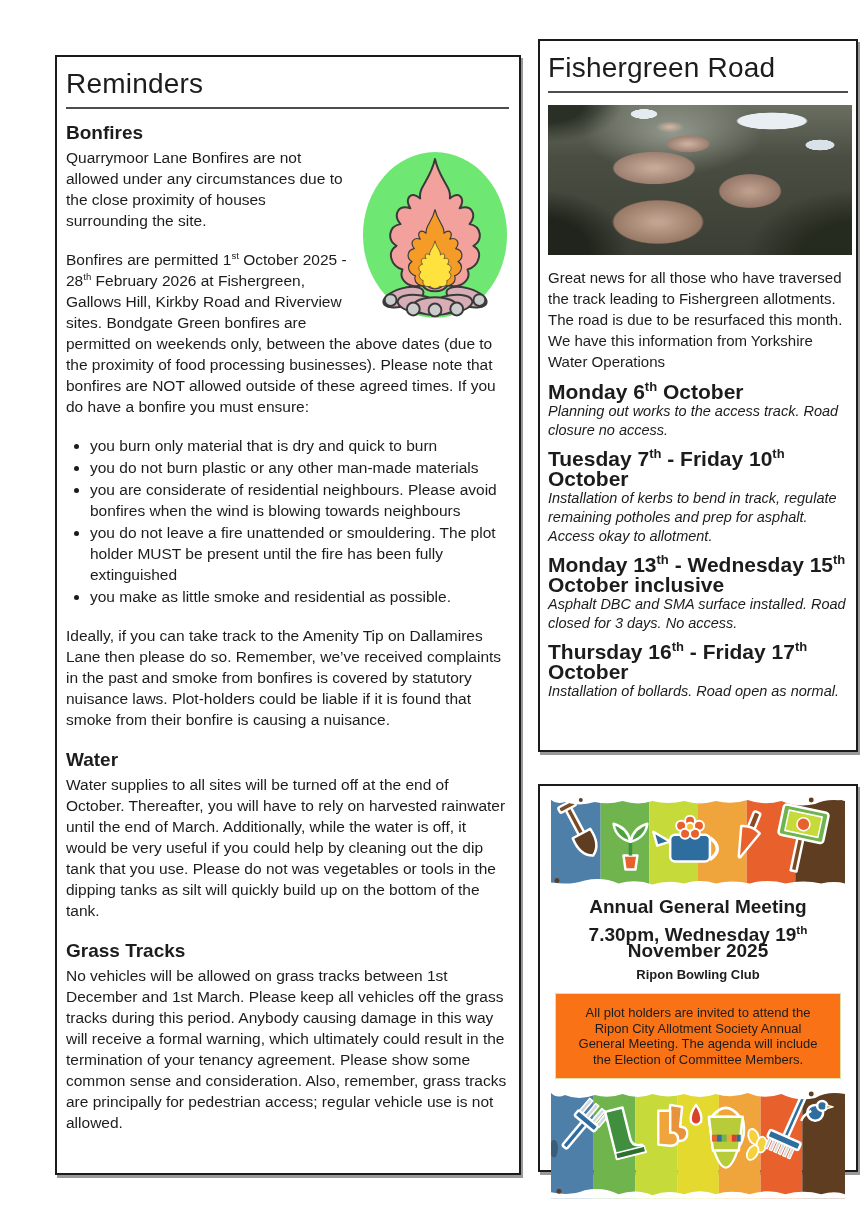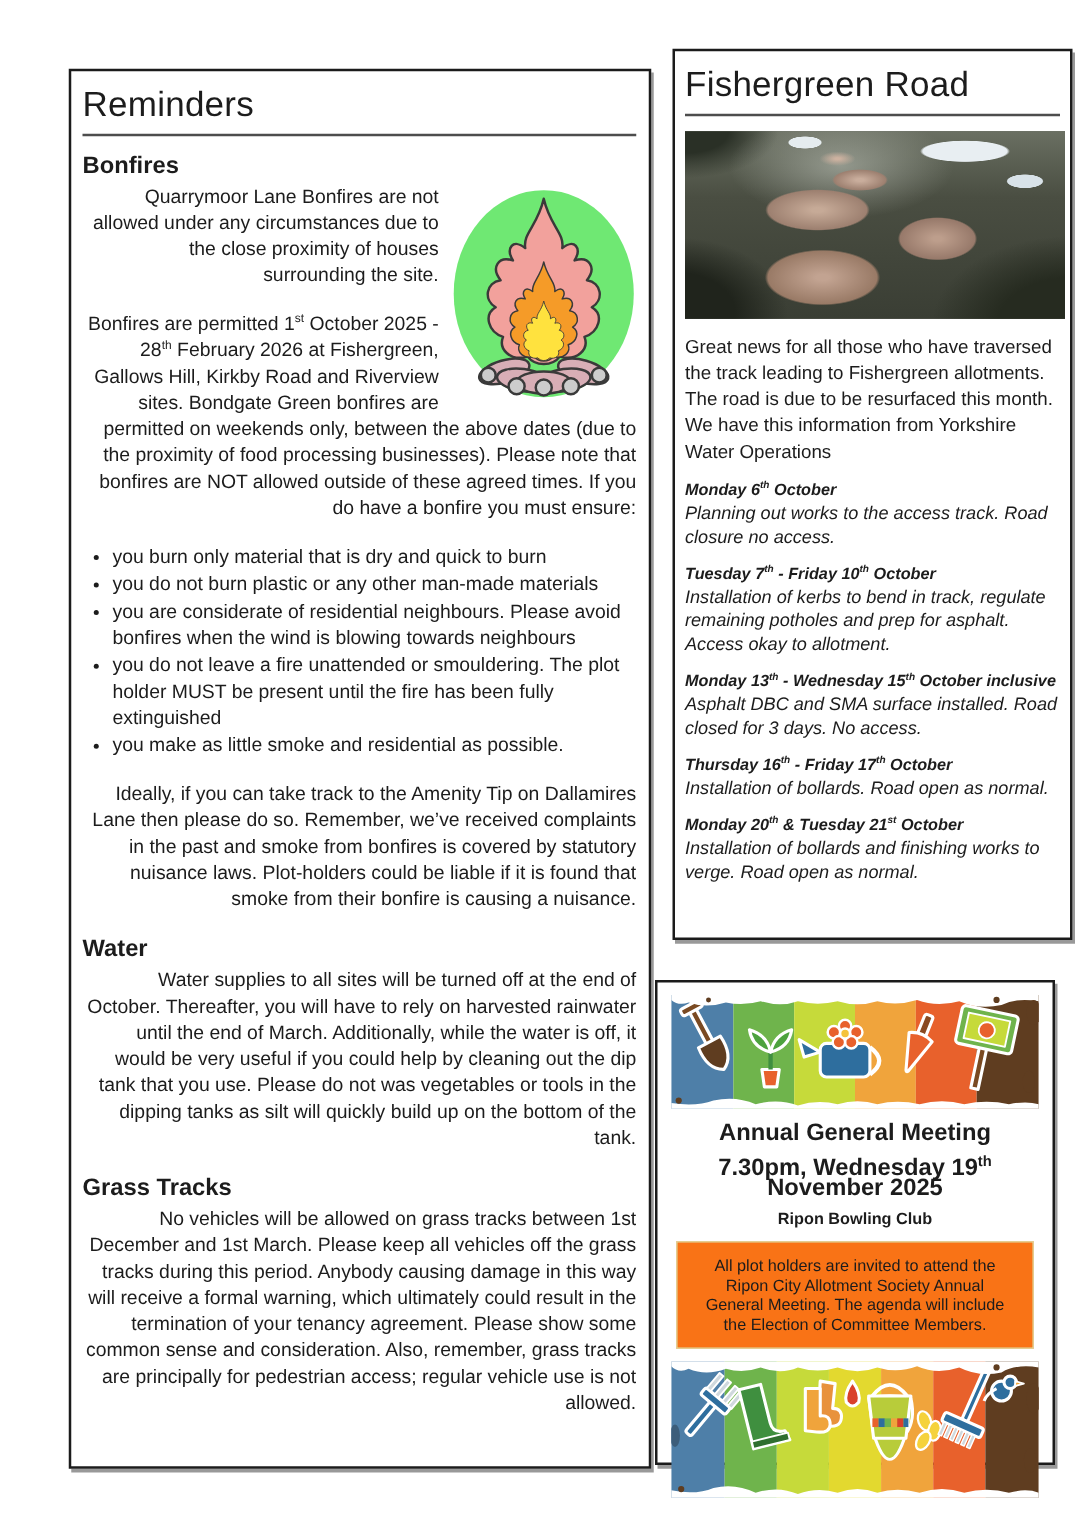"Quarrymoor Lane Bonfires are not" .para { text-align: right -> none }
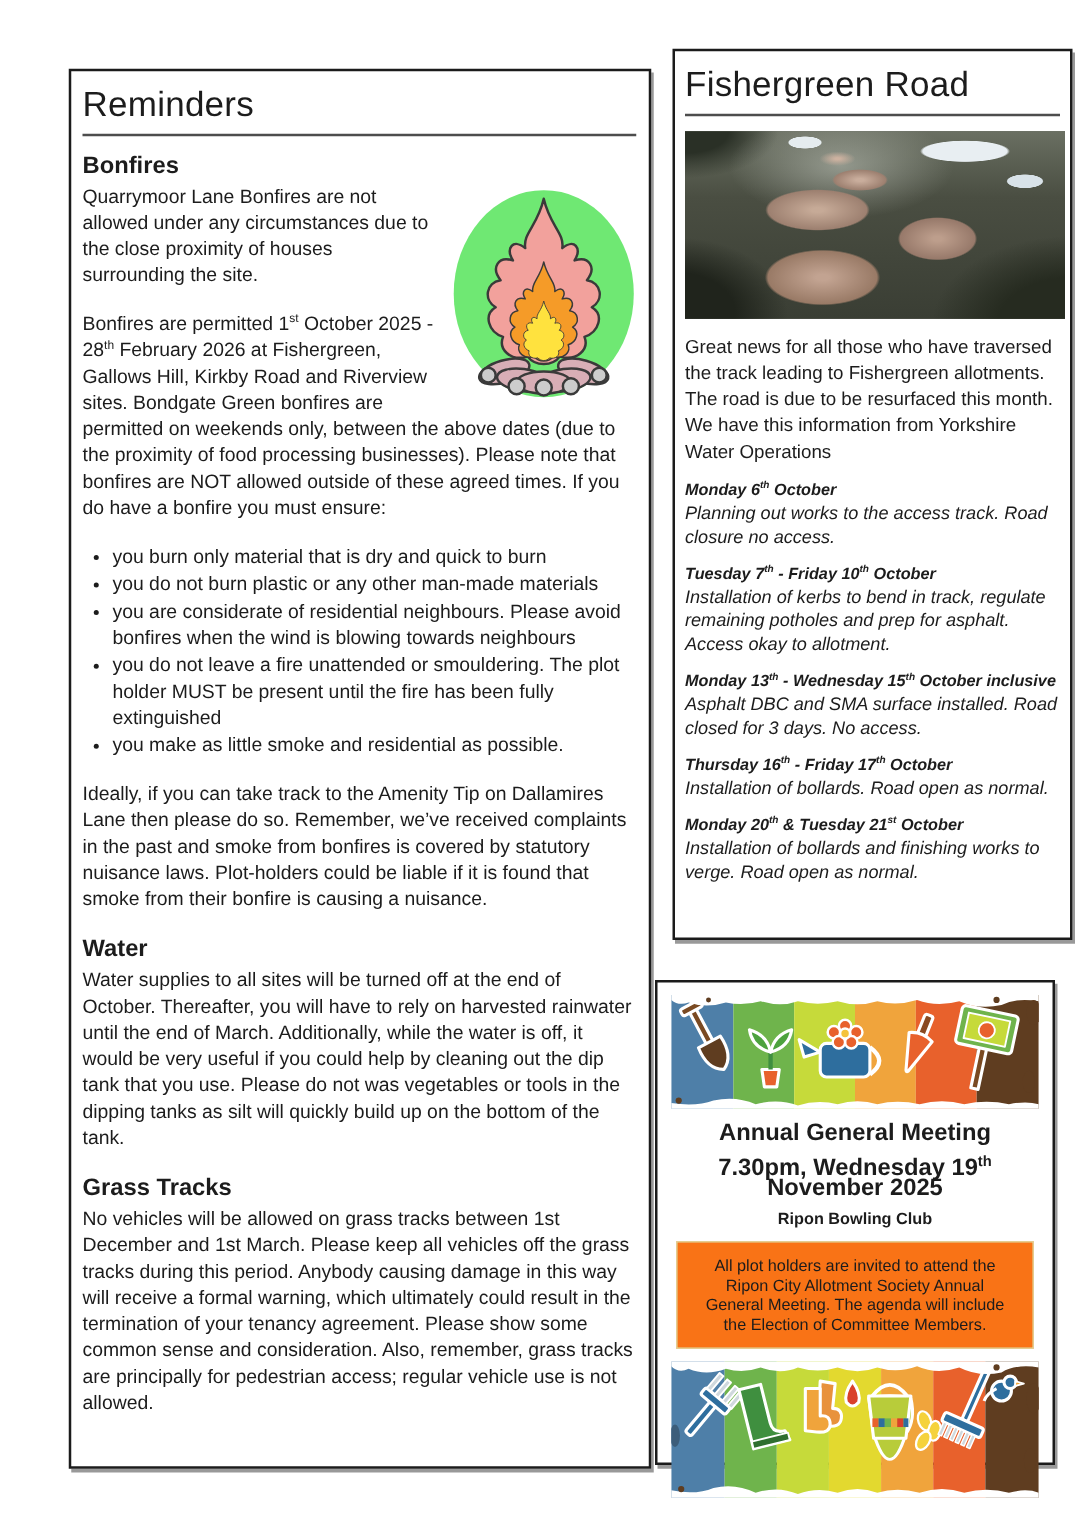"Monday 6th October" .sched-title { font-size: 13px -> 21px; font-style: italic -> none }
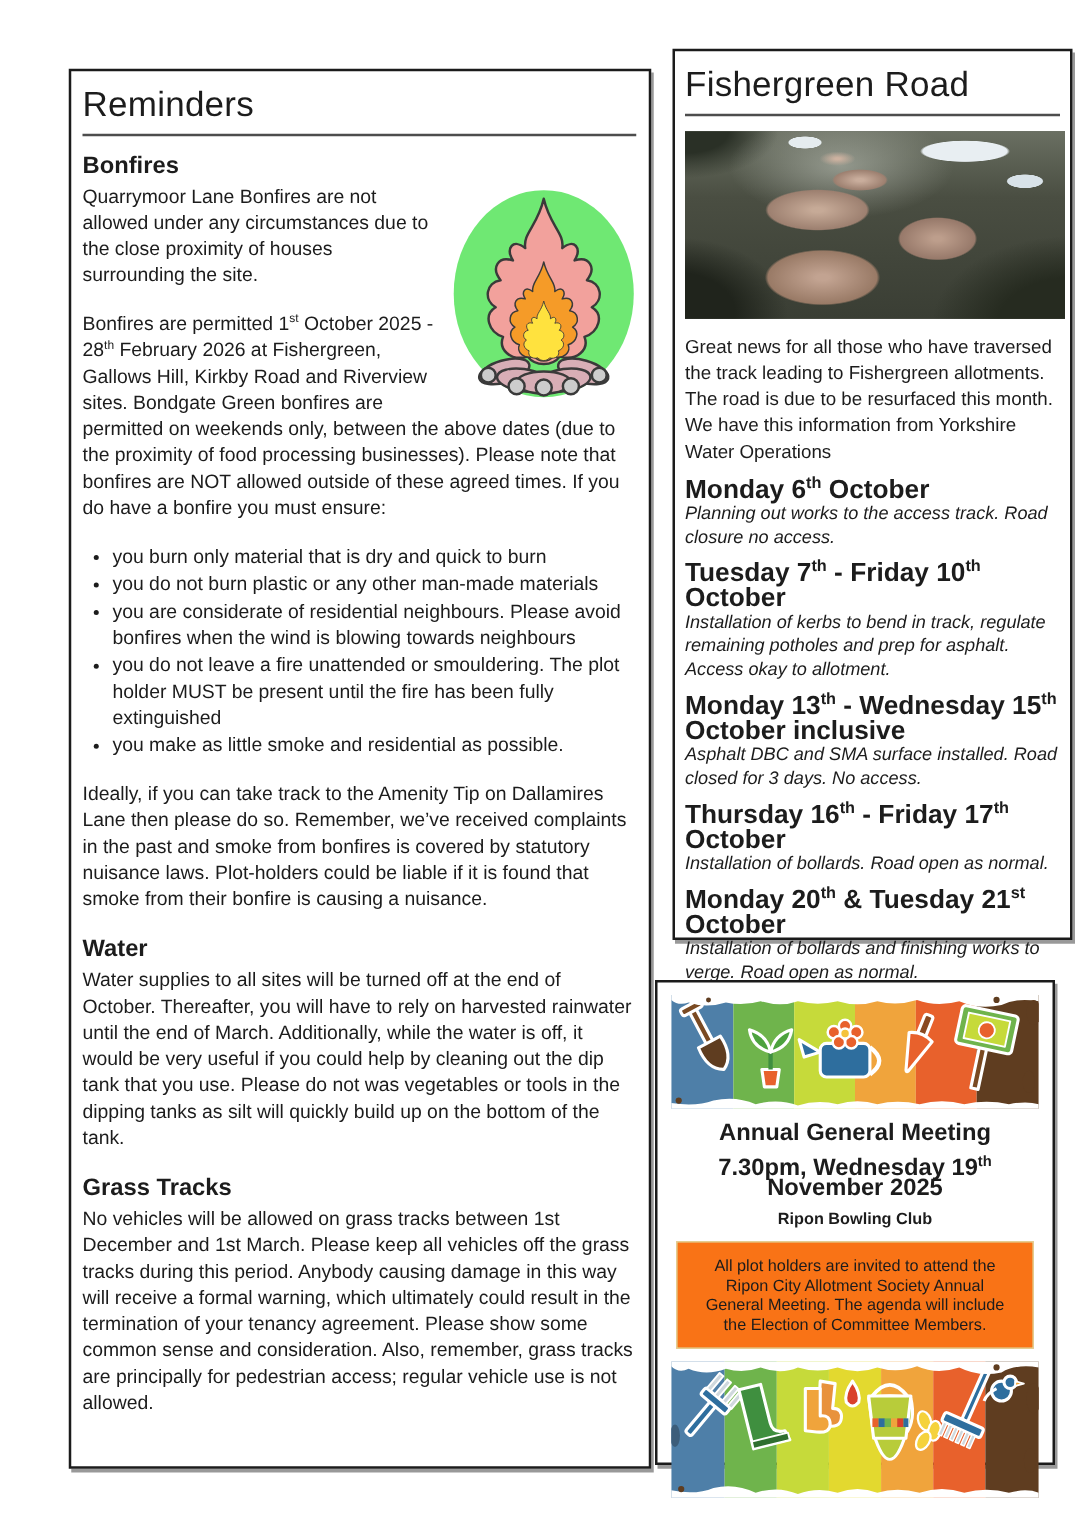"Monday 20th & Tuesday 21st" div.sched-entry { html: <div> <div>Monday 20<sup>th</sup> &amp; Tuesday 21<sup>st</sup> October</div> <div>Installation of bollards and finishing works to verge. Road open as normal.</div> </div> -> none }
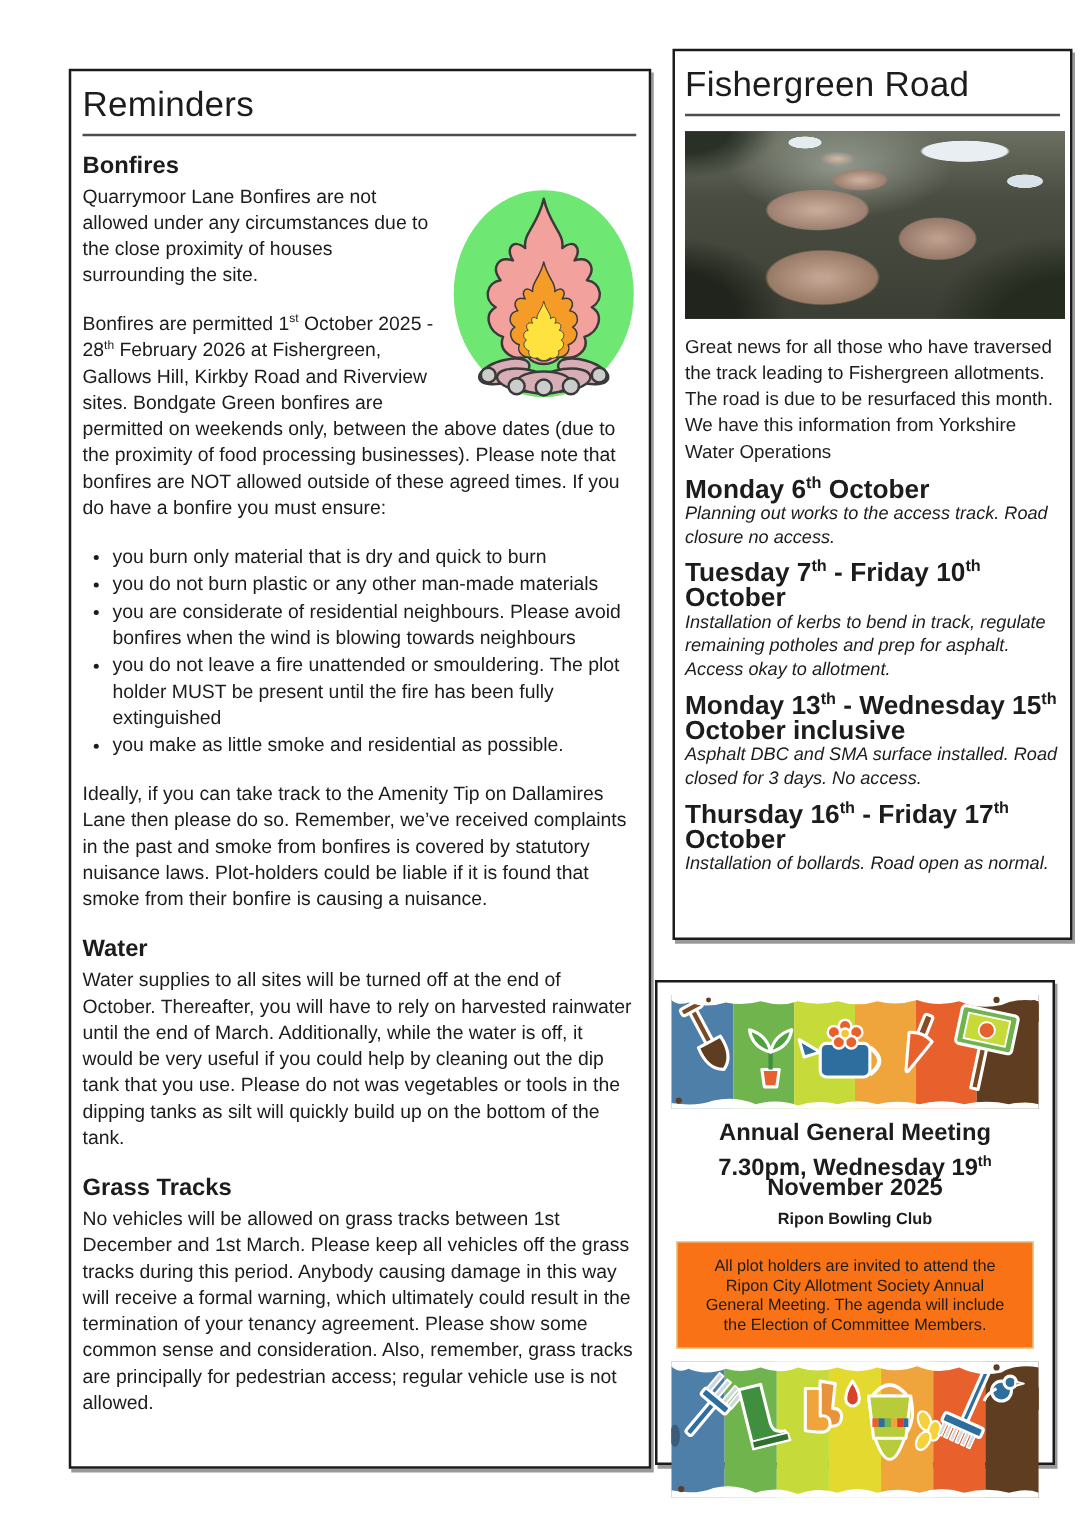"Annual General Meeting" #agm-panel { left: 524px -> 538px }
